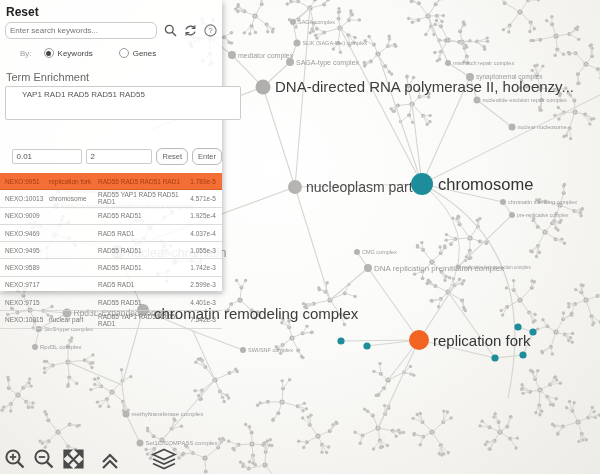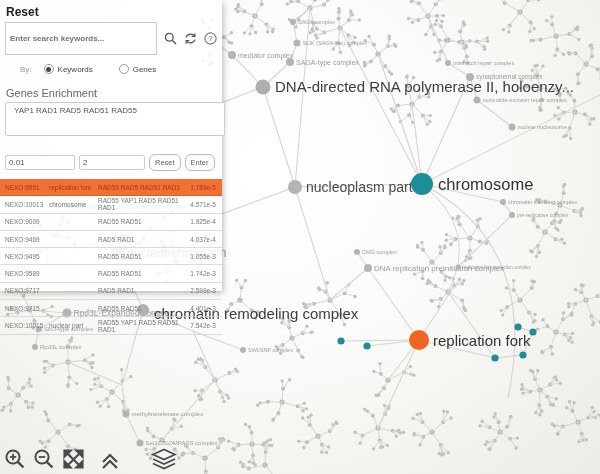"Enter search keywords..." #search-input { border-radius: 0 -> 6px; font-weight: bold -> none; padding: 8px 4px -> 0 4px }
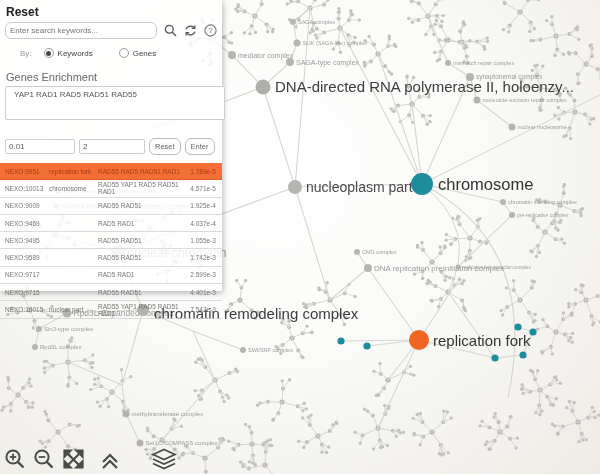"Genes Enrichment" div { text: Genes -> Term }
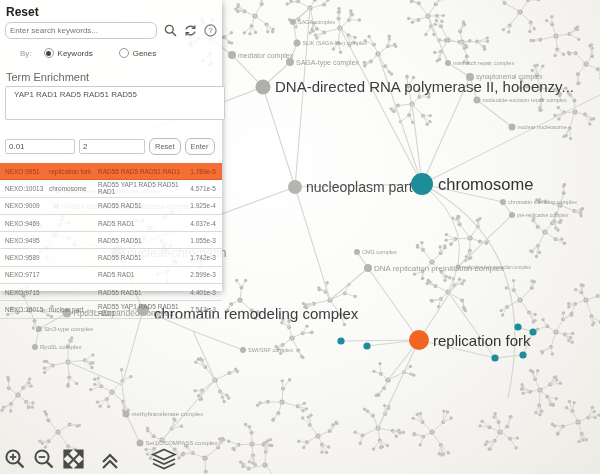"YAP1 RAD1 RAD5 RAD51 RAD55" #gene-box { padding: 3px 8px -> 3px 16px }
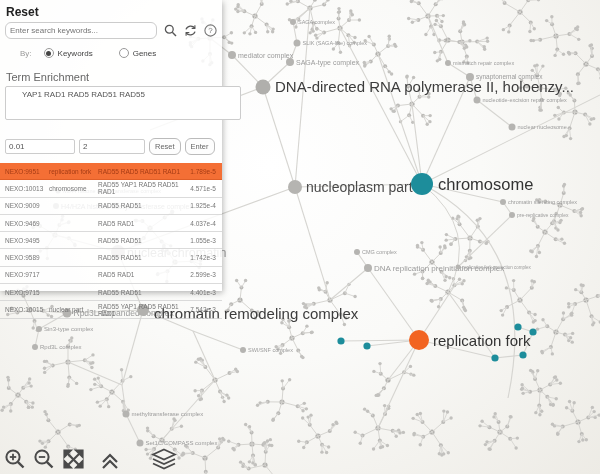"0.01" .param-row { justify-content: none -> flex-end; margin: 14px 0 0 5px -> 24px 0 0 5px }
